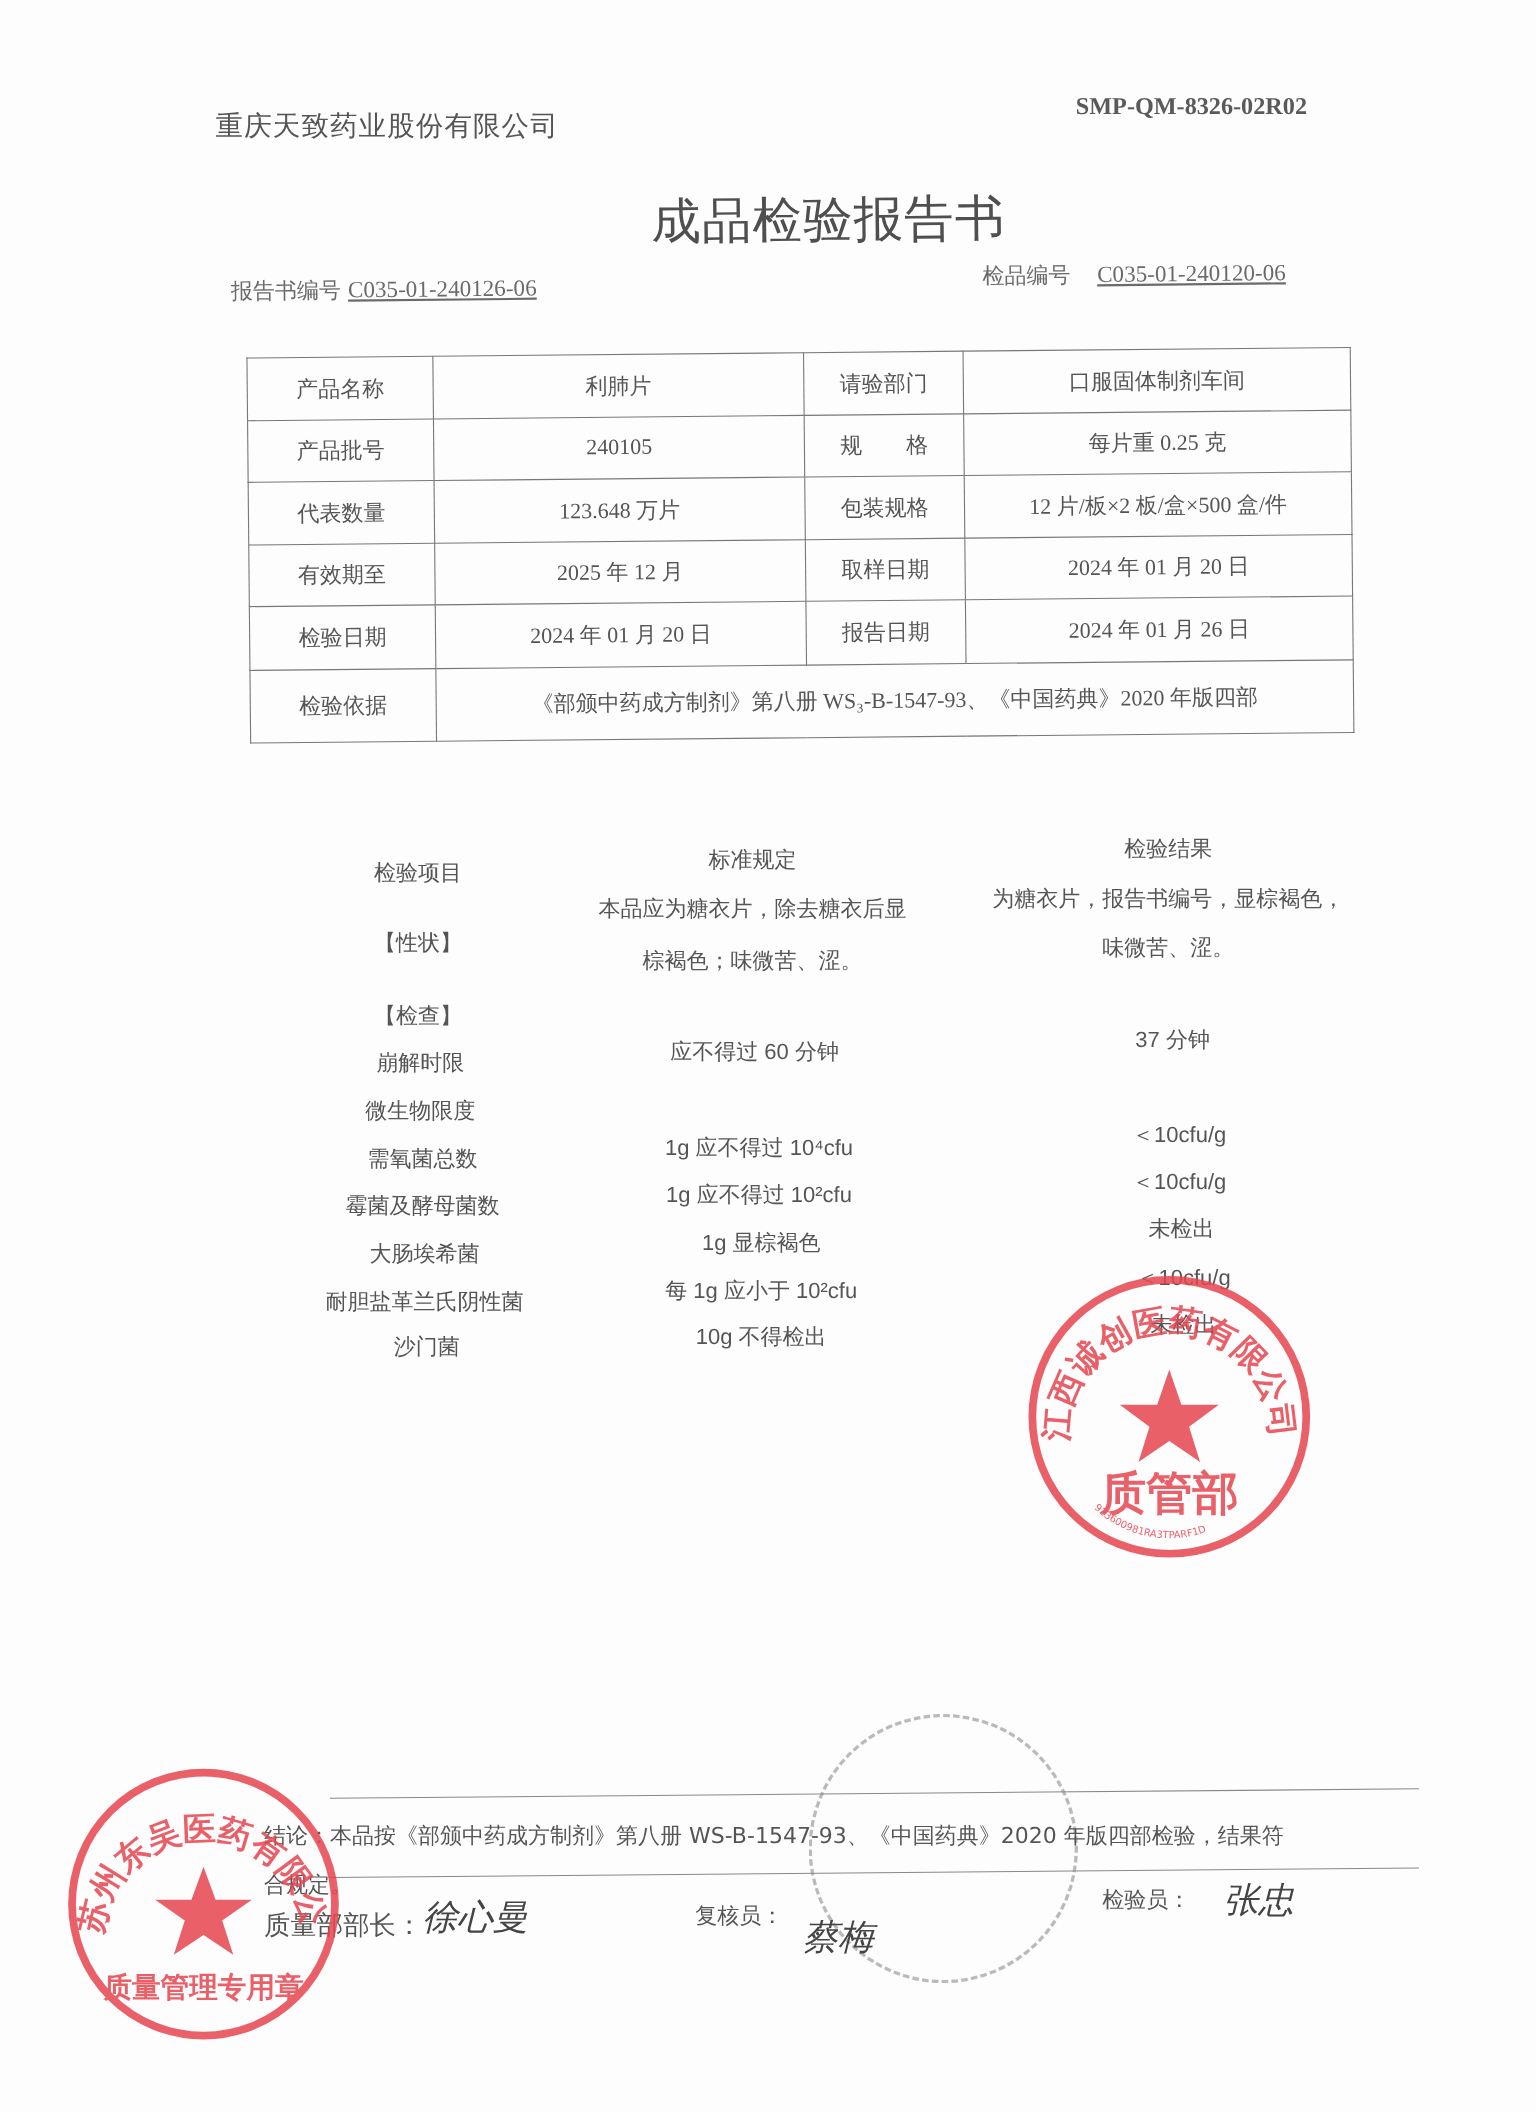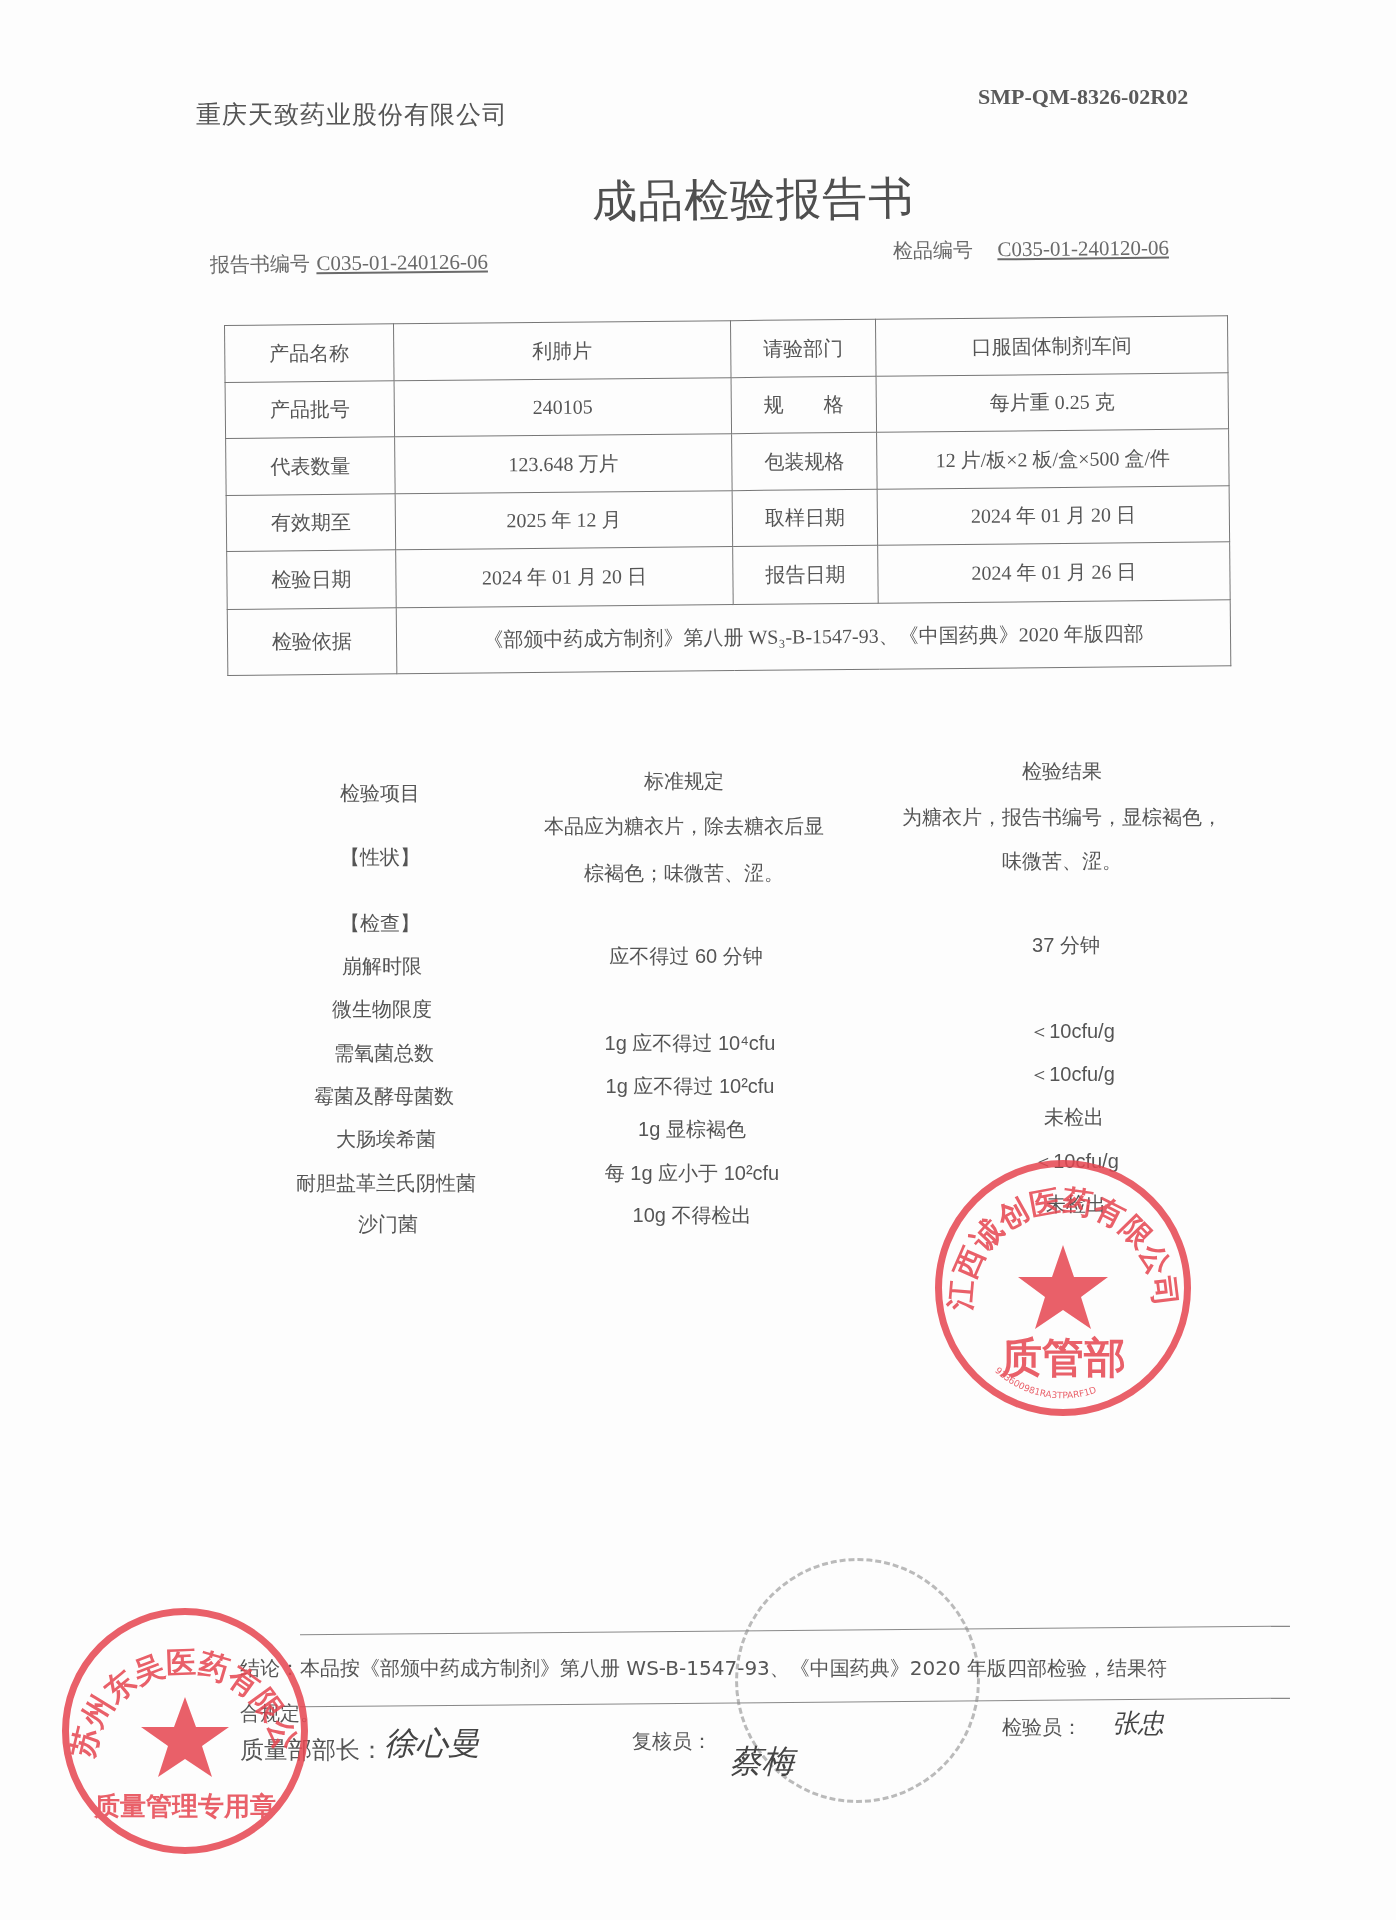"张忠" div.abs { font-size: 26px -> 32px }
